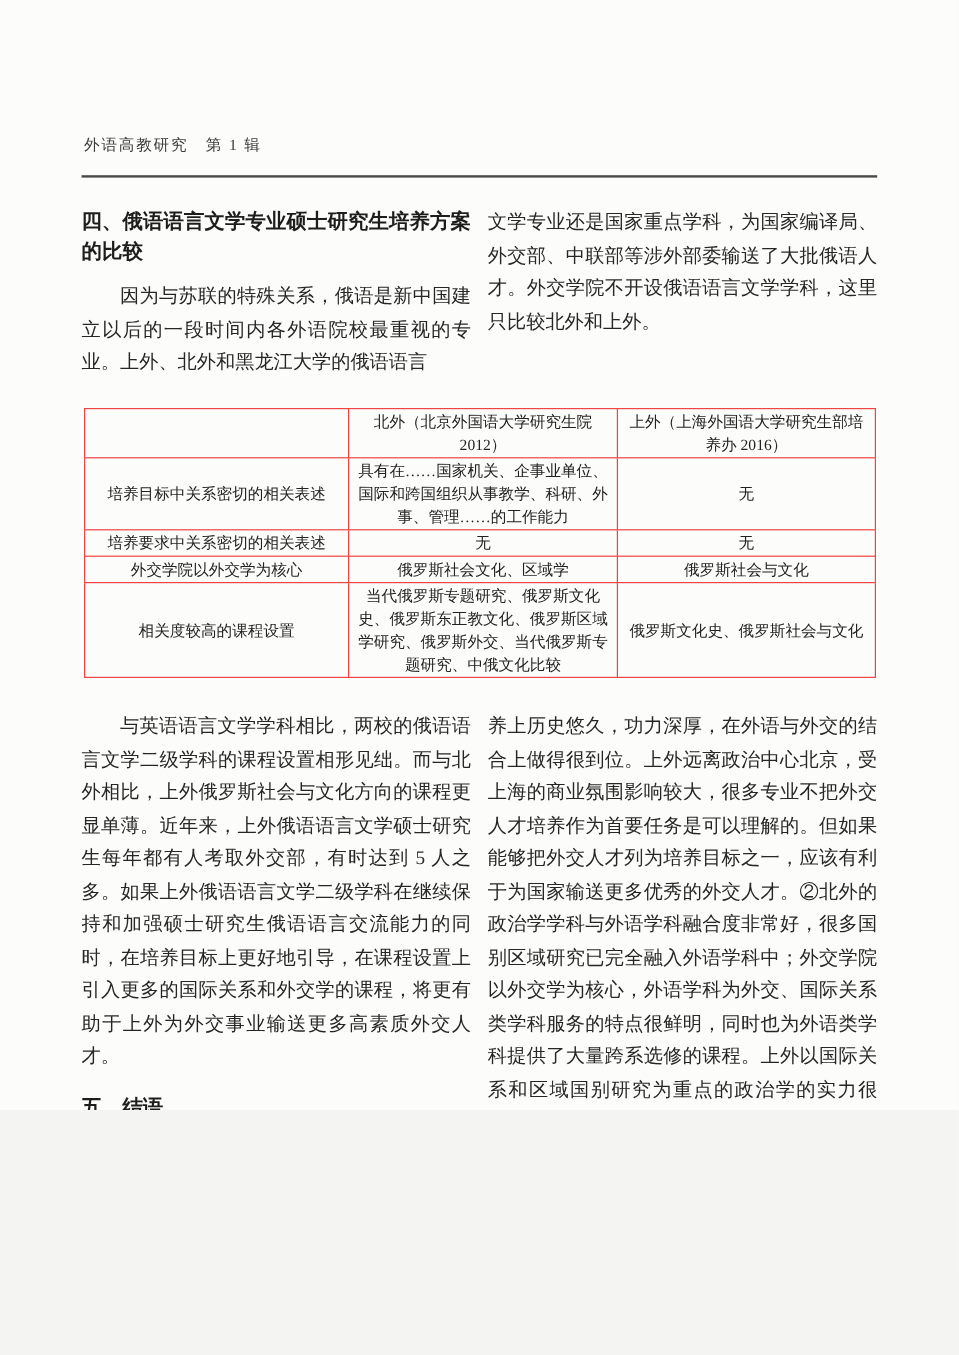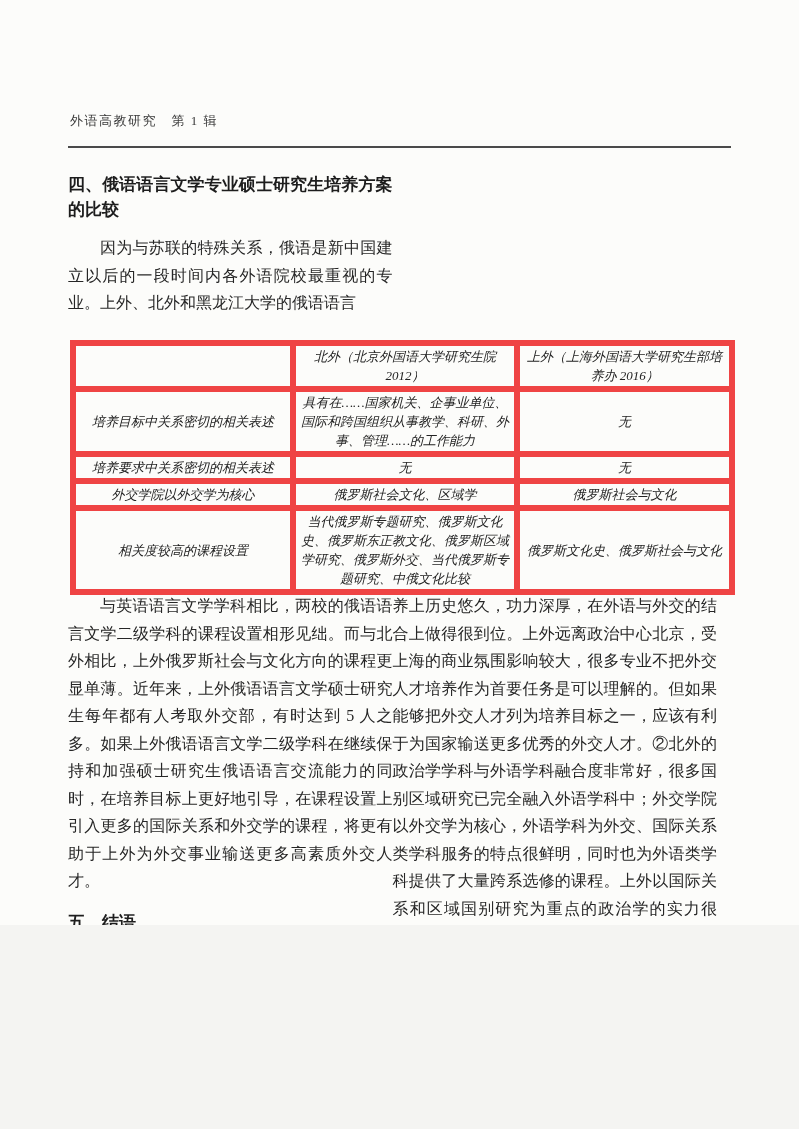"四、俄语语言文学专业硕士研究生培养方案的比较" .cols { gap: none -> 14px }
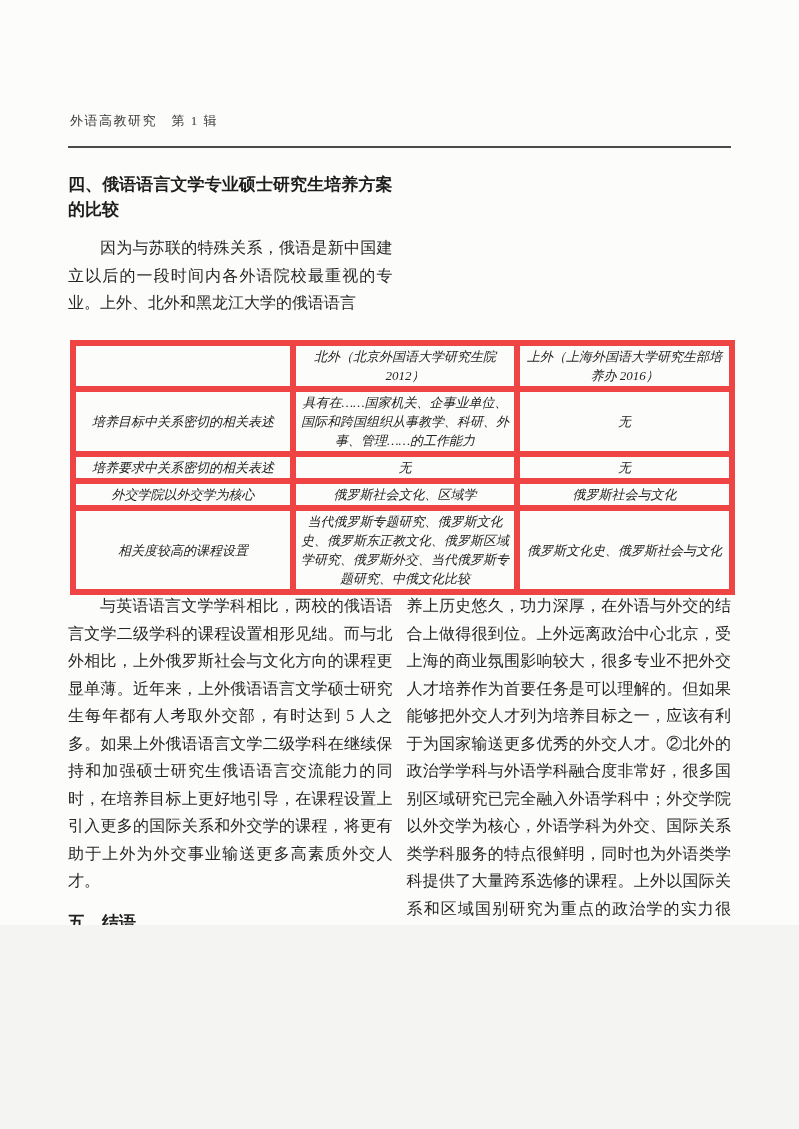"文学专业还是国家重点学科，为国家编译局、外交部、中联部等涉外部委输送了大批俄语人" div.col { html: none -> <div> <p>文学专业还是国家重点学科，为国家编译局、外交部、中联部等涉外部委输送了大批俄语人才。外交学院不开设俄语语言文学学科，这里只比较北外和上外。</p> </div> }
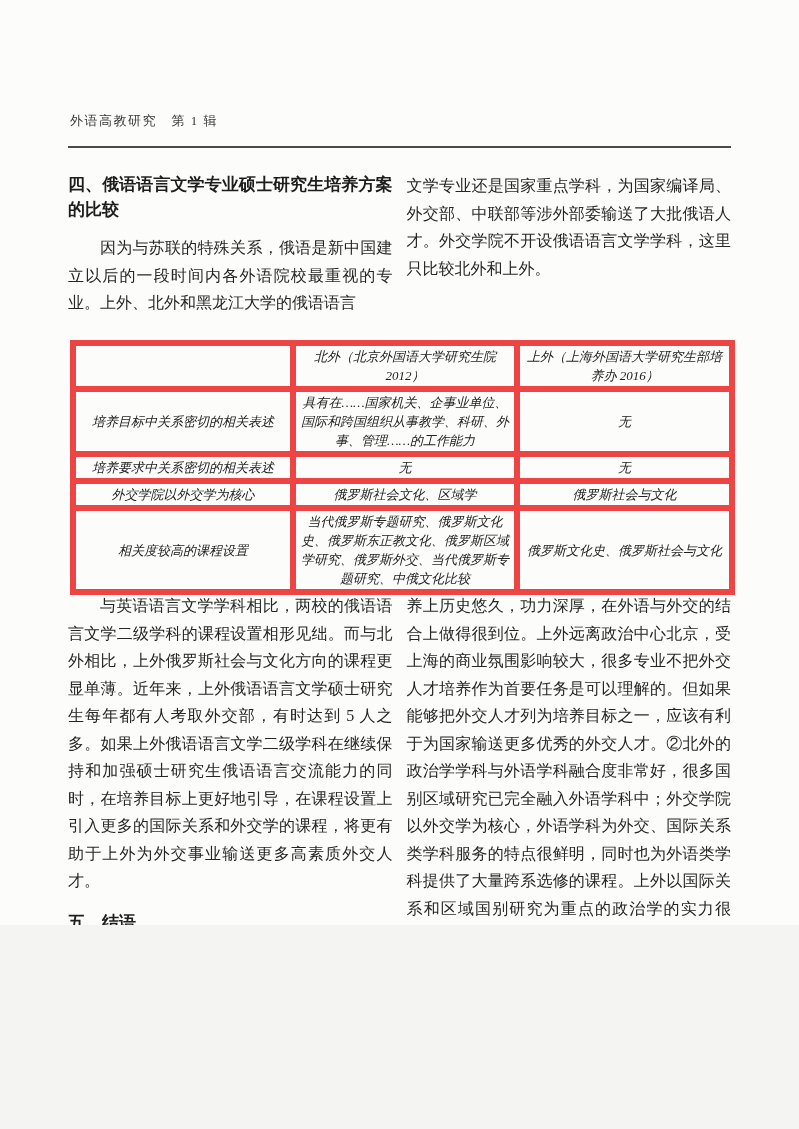"北外（北京外国语大学研究生院 2012）" .cmp-table th, .cmp-table td { border: 6px solid #ef4444 -> 1px solid #ef4444; font-style: italic -> none }
